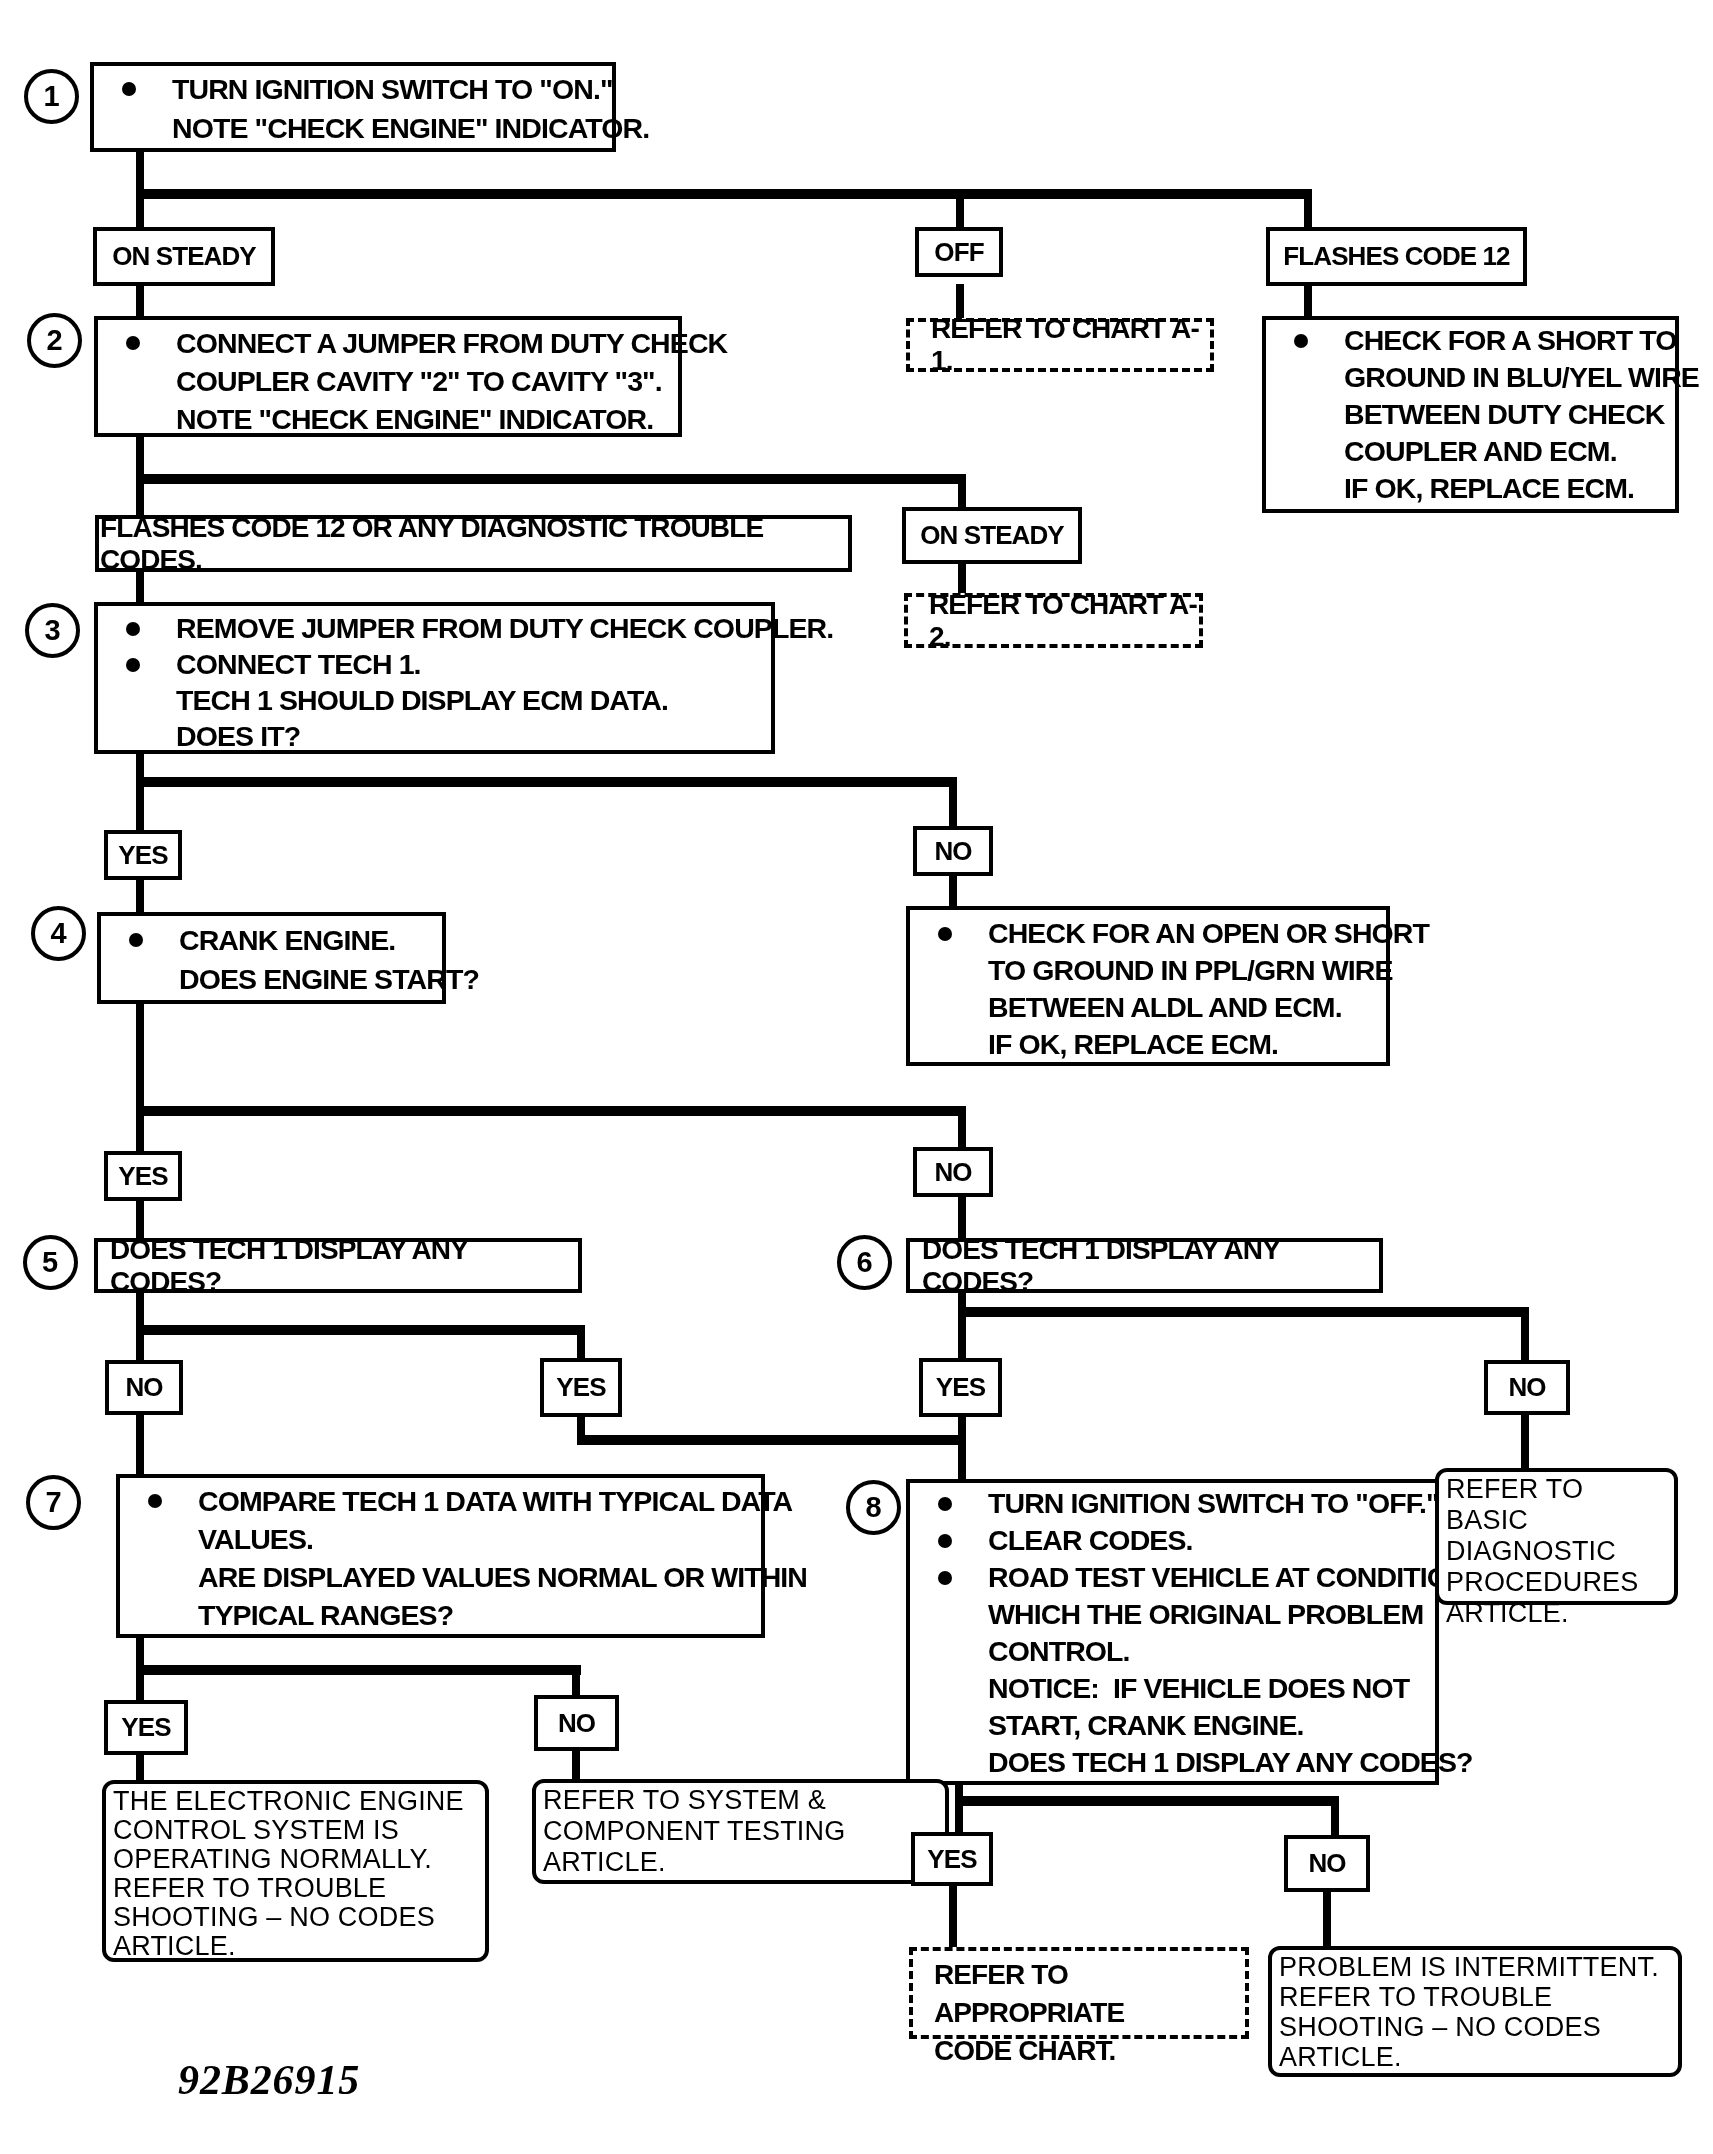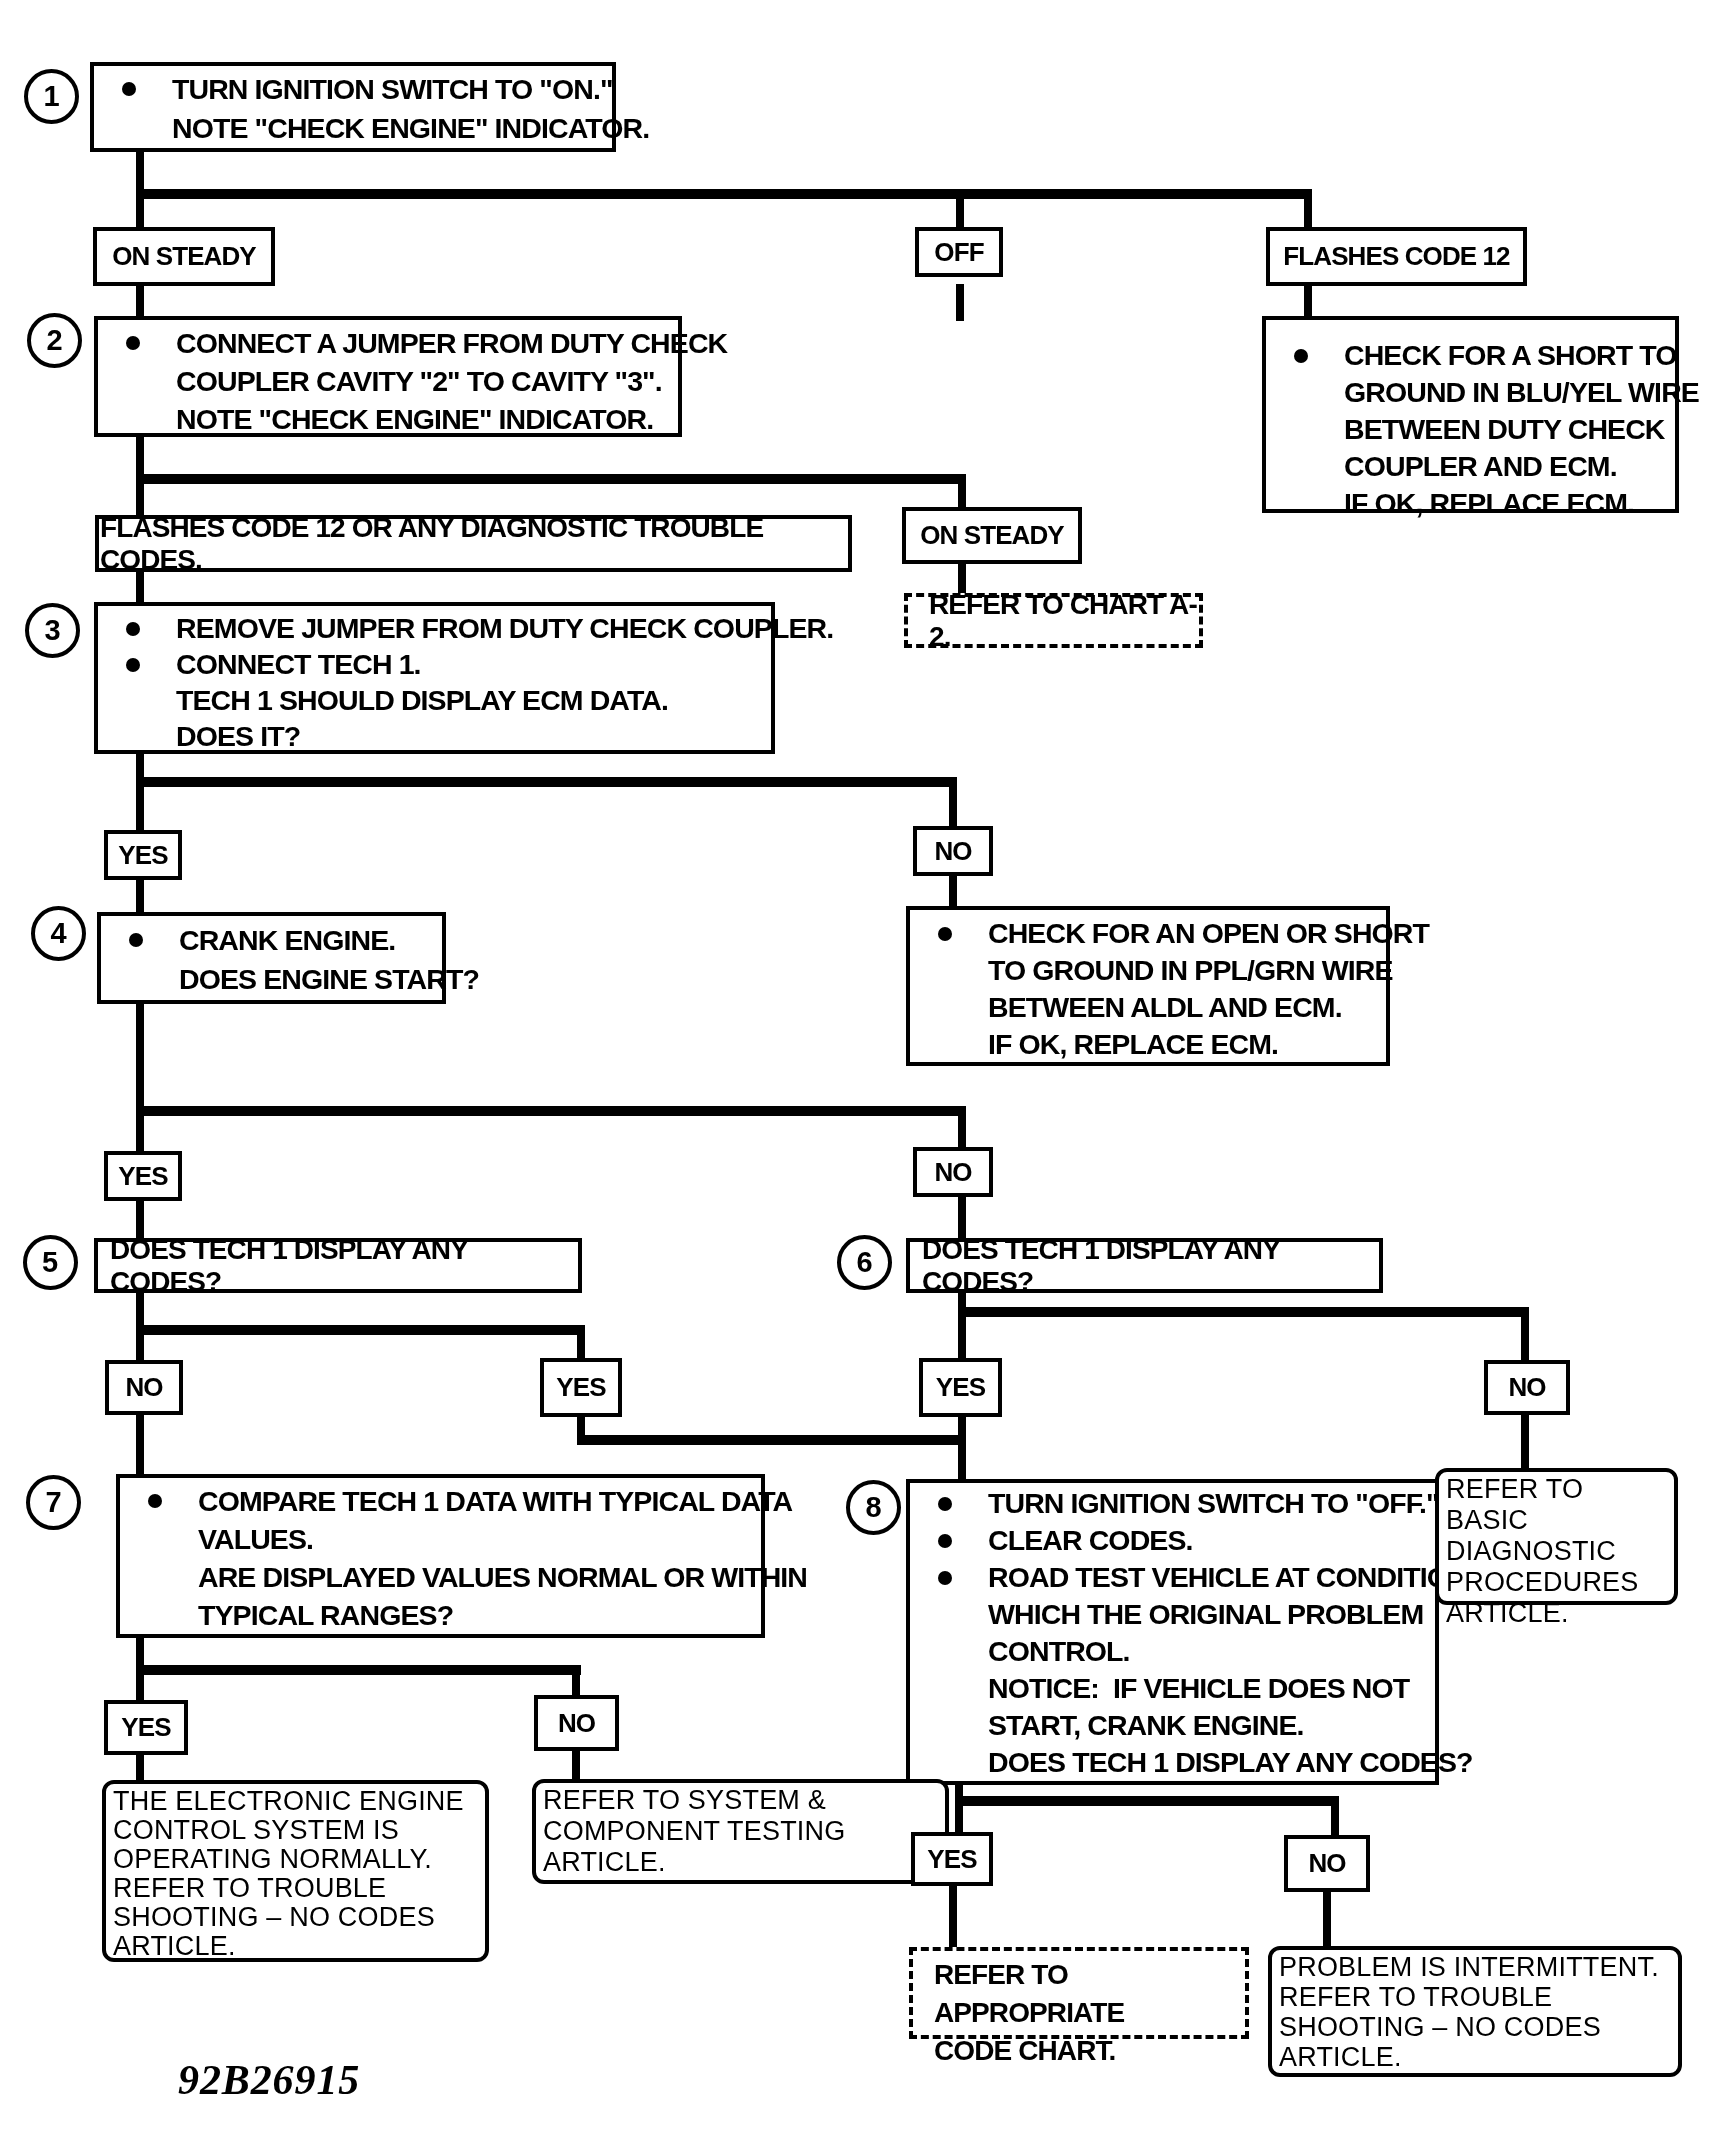"REFER TO CHART A-1." div.box { html: none -> <div> <span>REFER TO CHART A-1.</span> </div> }
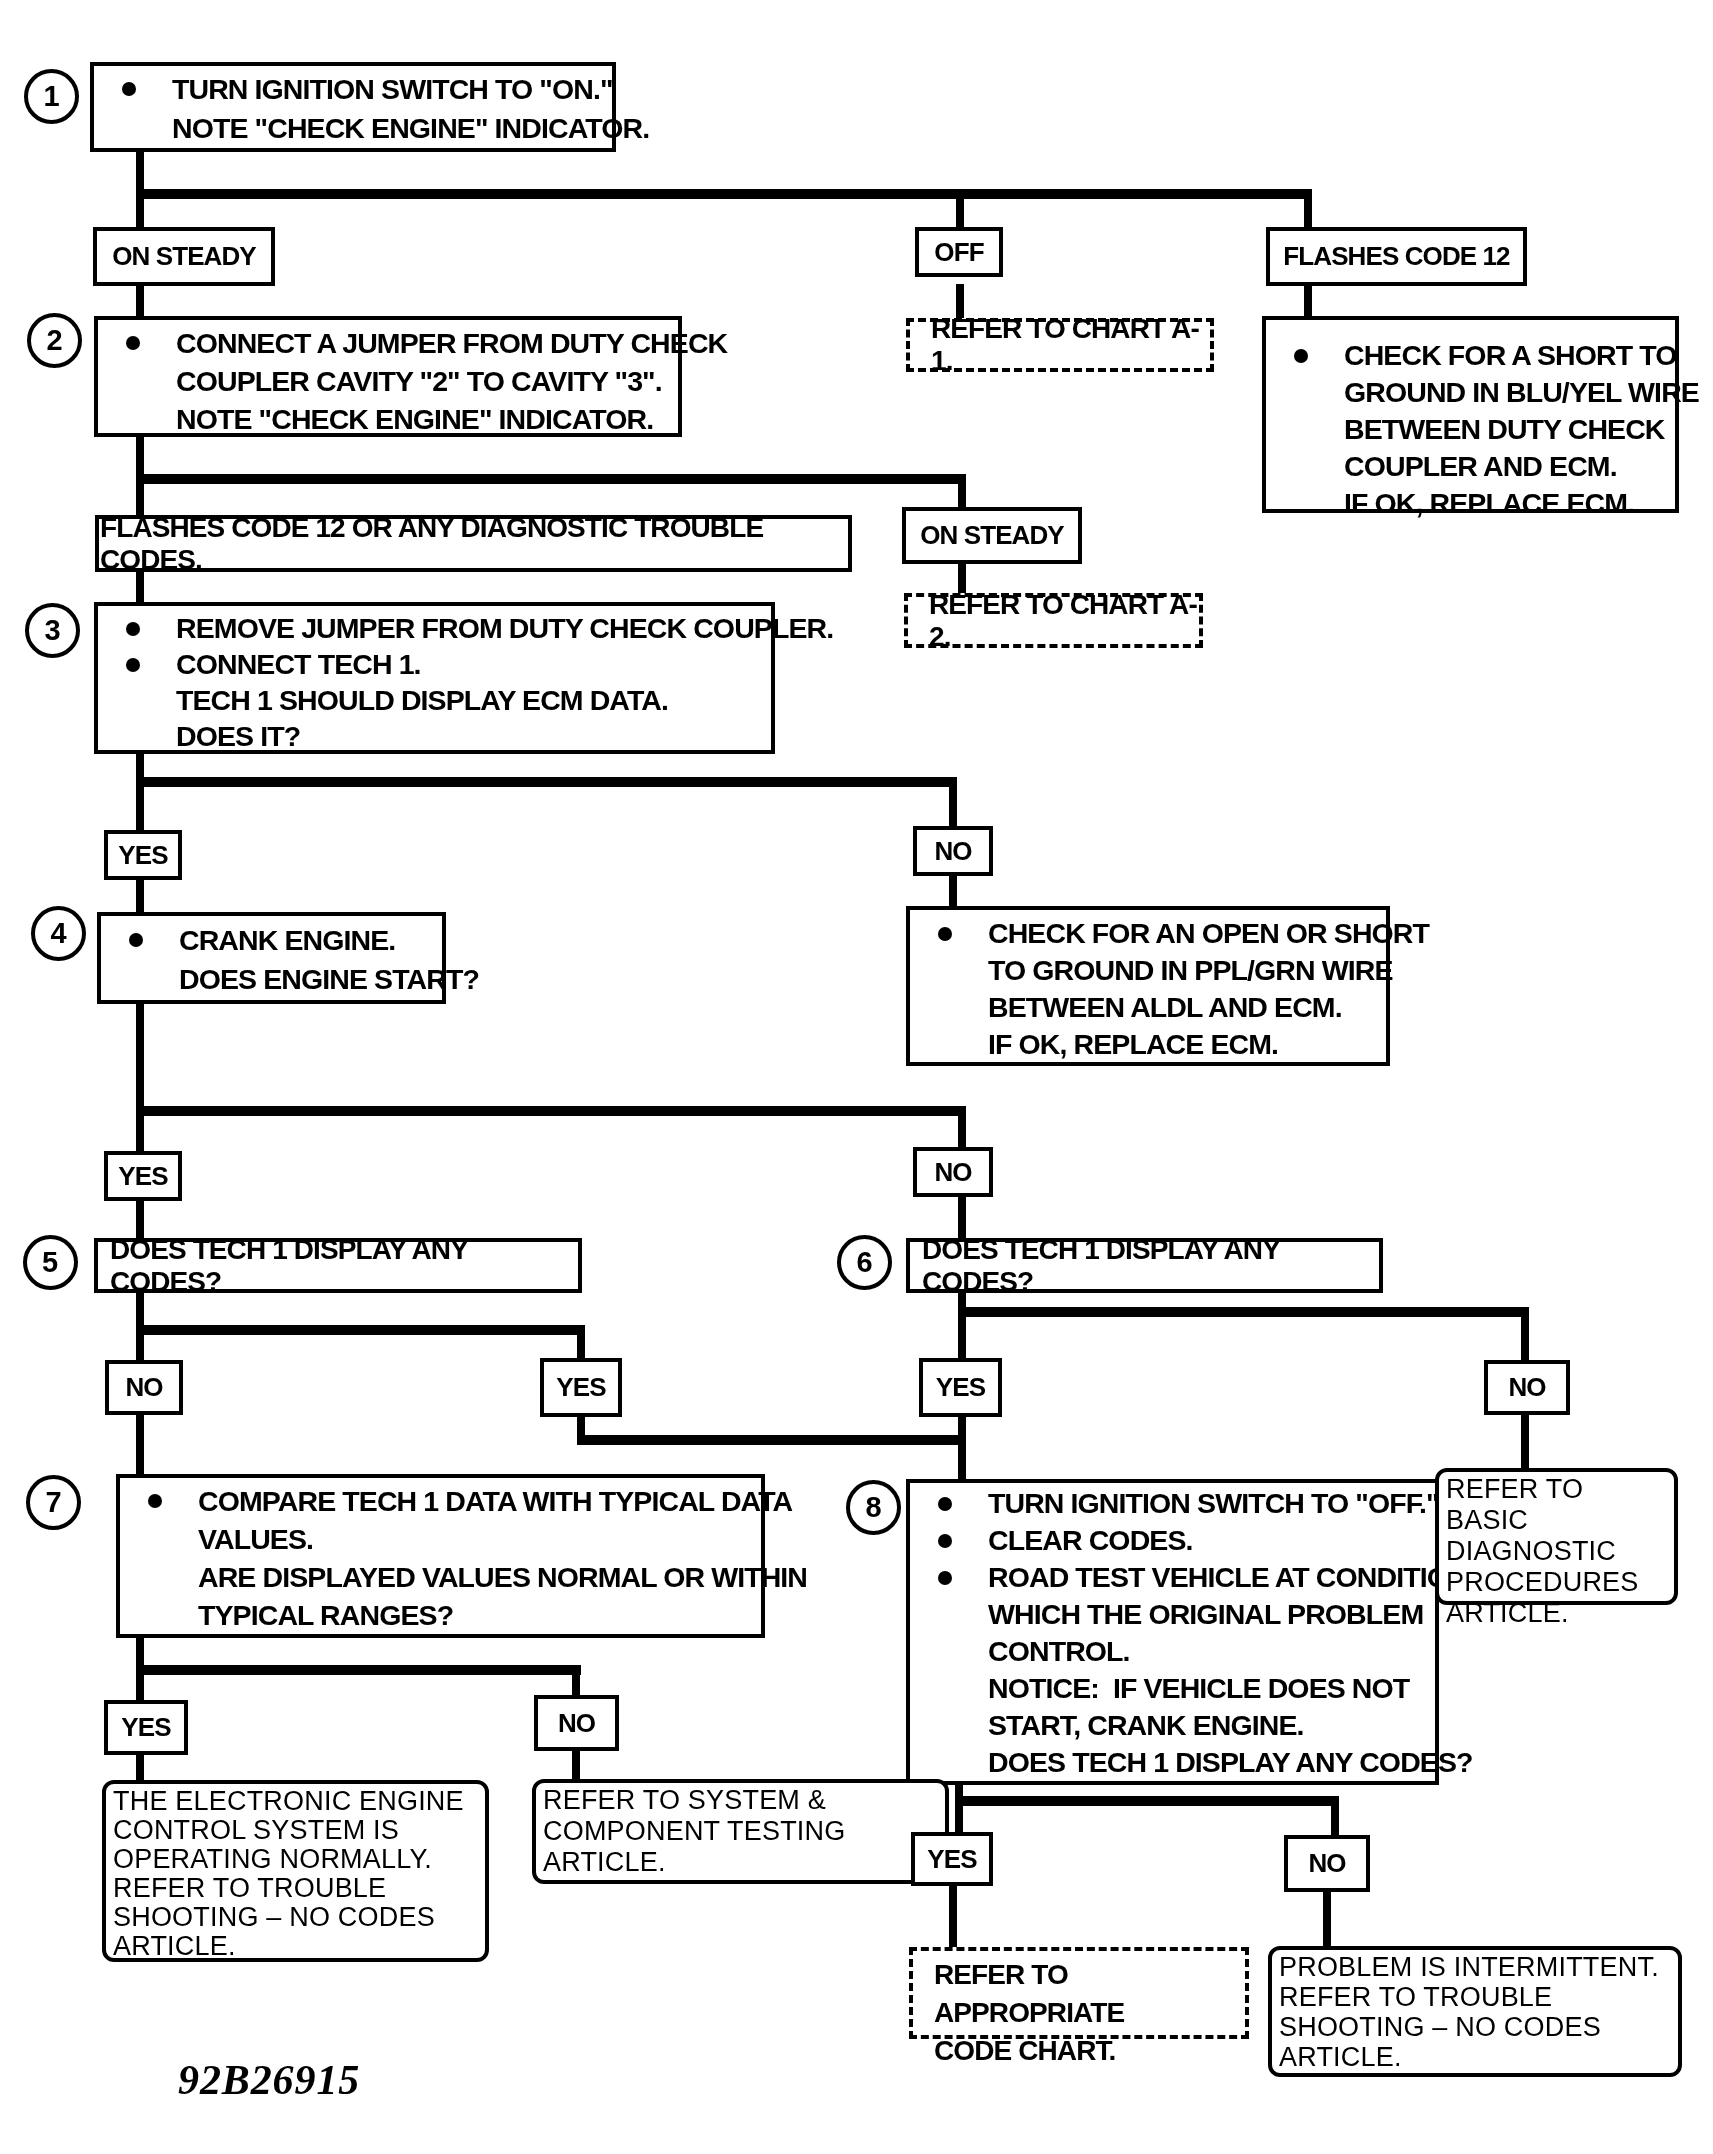"CHECK FOR A SHORT TO" div.box { padding-top: 17px -> 2px }
